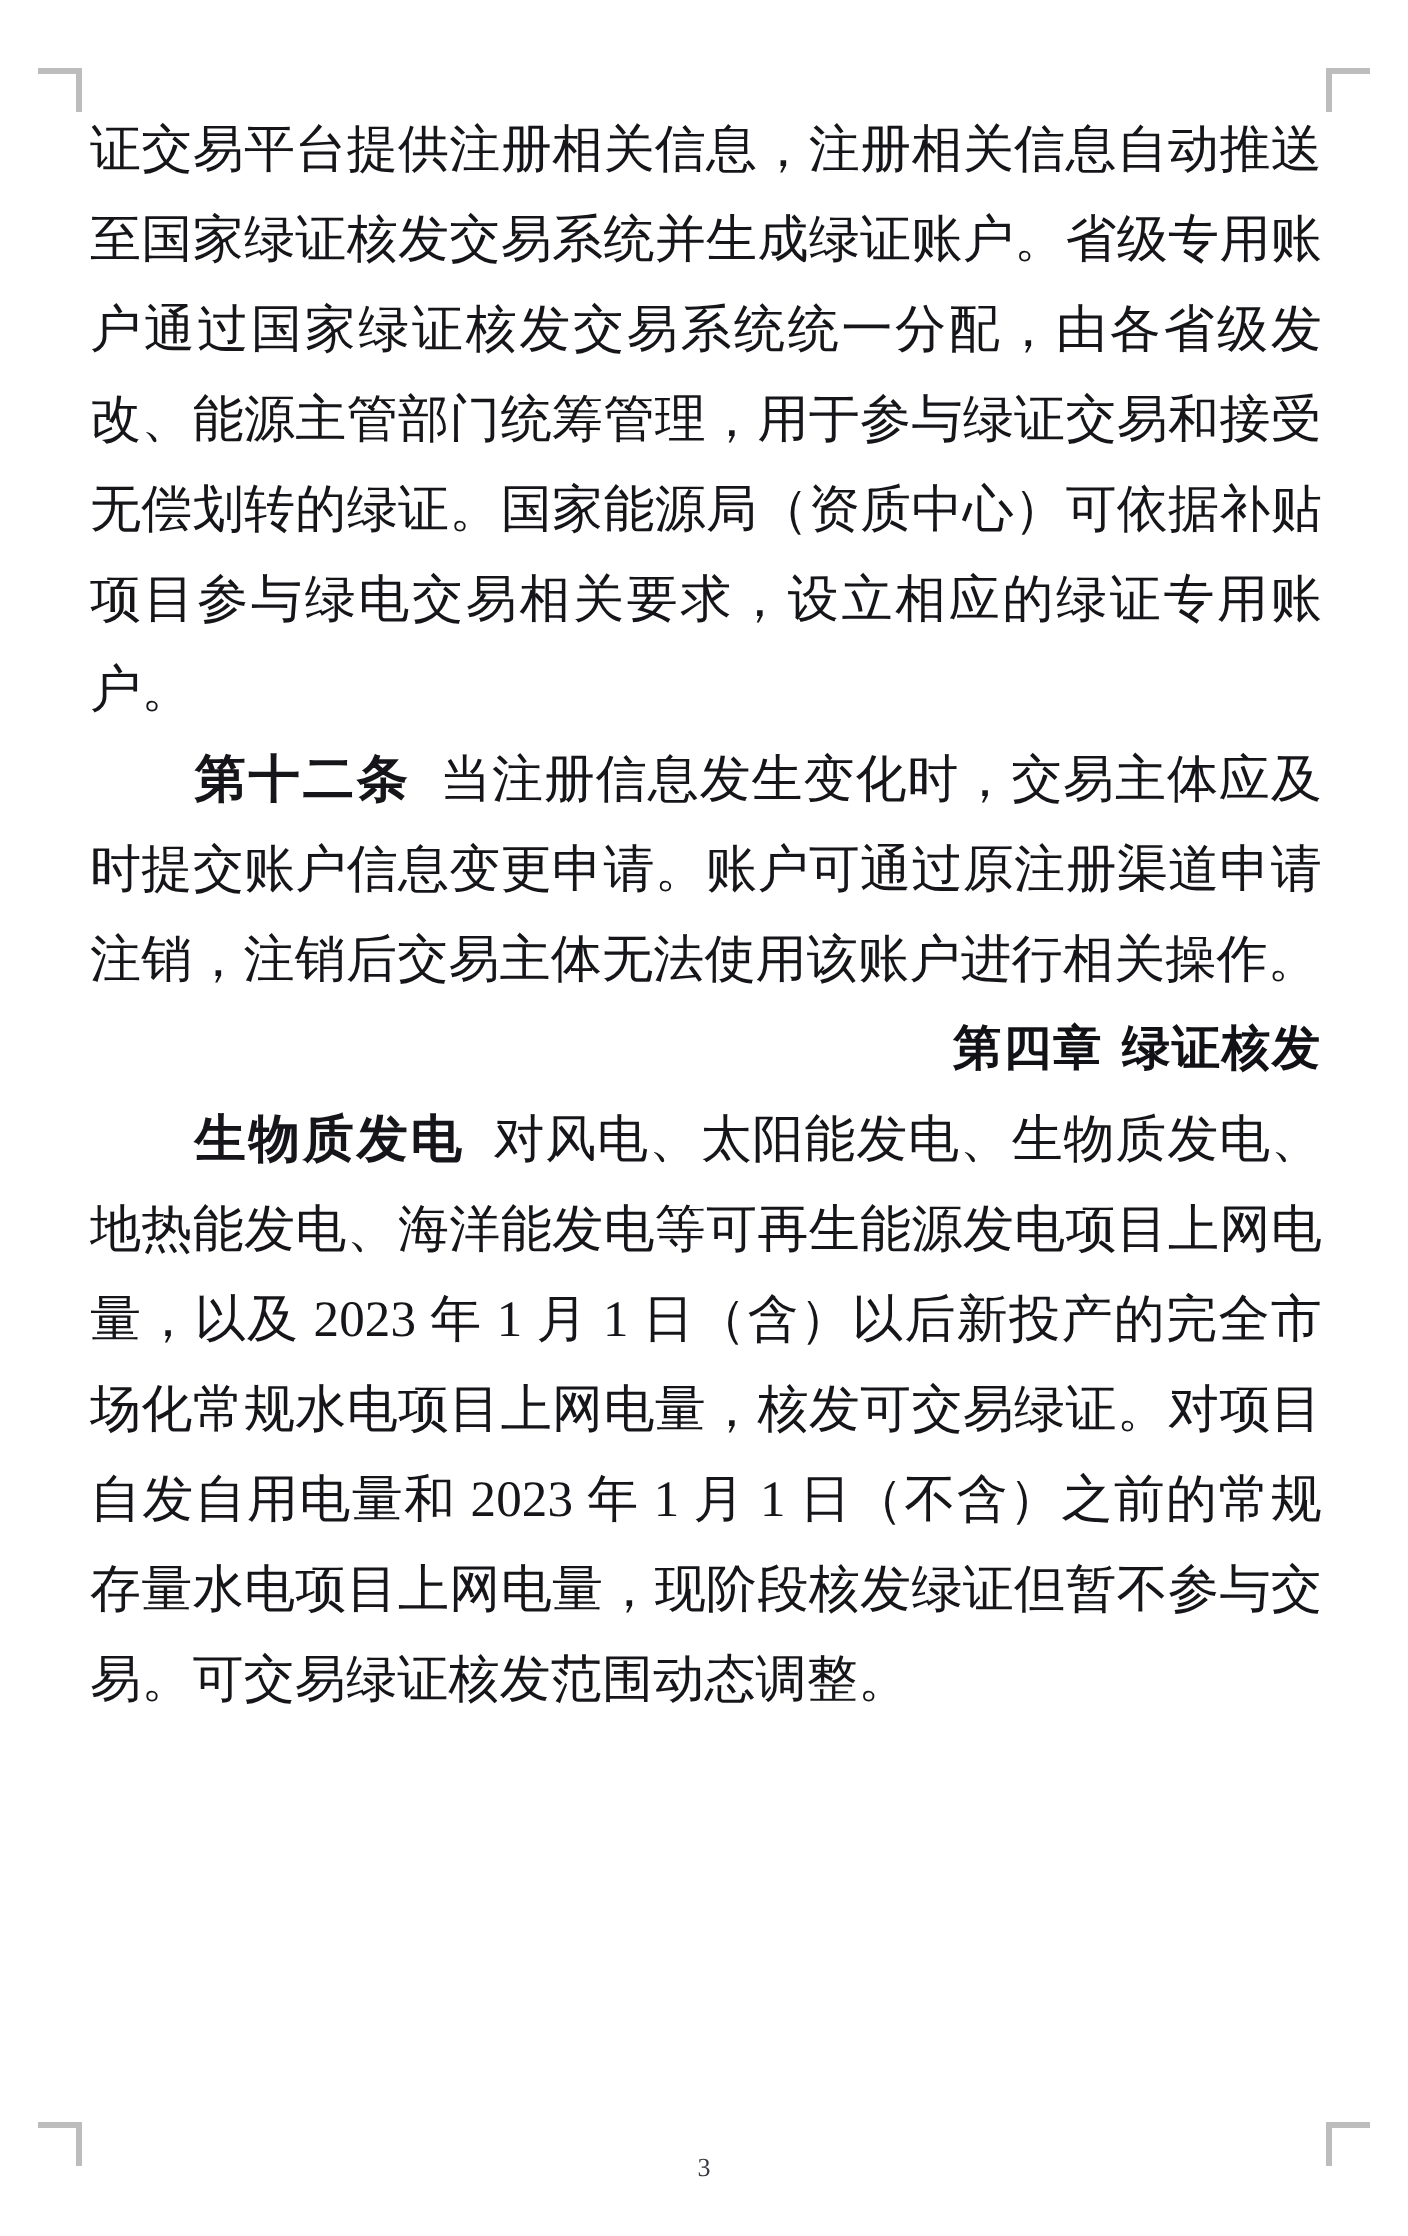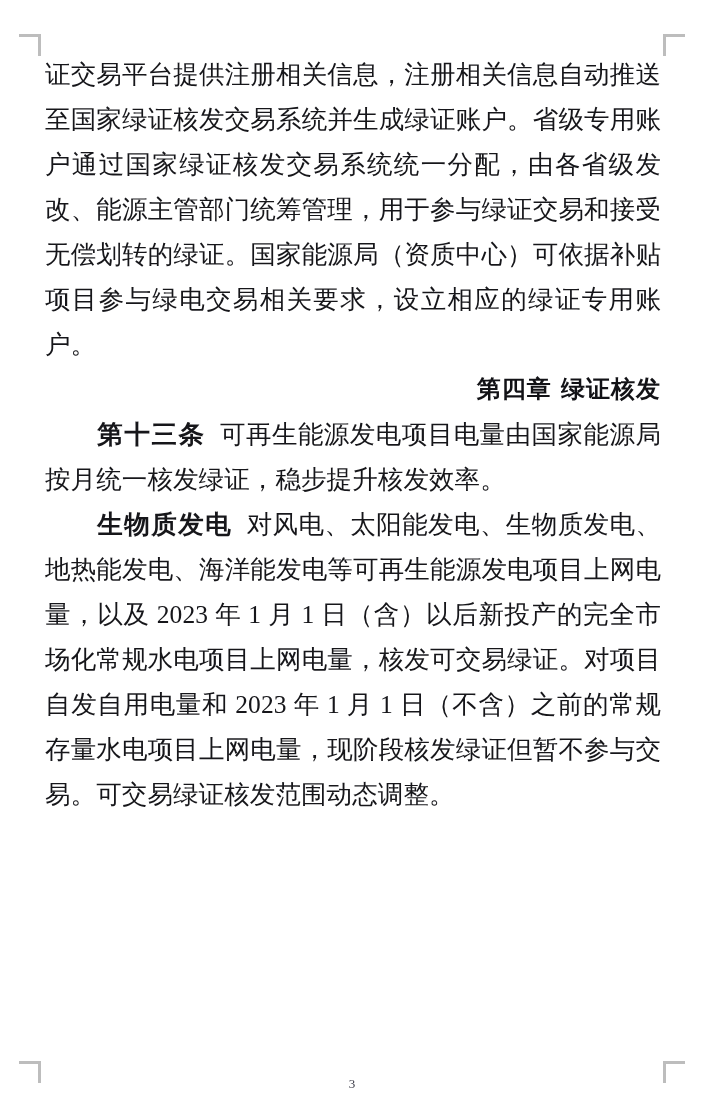"第十二条" p.para { html: none -> <p> <span></span><span>第十二条</span><span></span><span>当注册信息发生变化时，交易主体应及时提交账户信息变更申请。账户可通过原注册渠道申请注销，注销后交易主体无法使用该账户进行相关操作。</span> </p> }
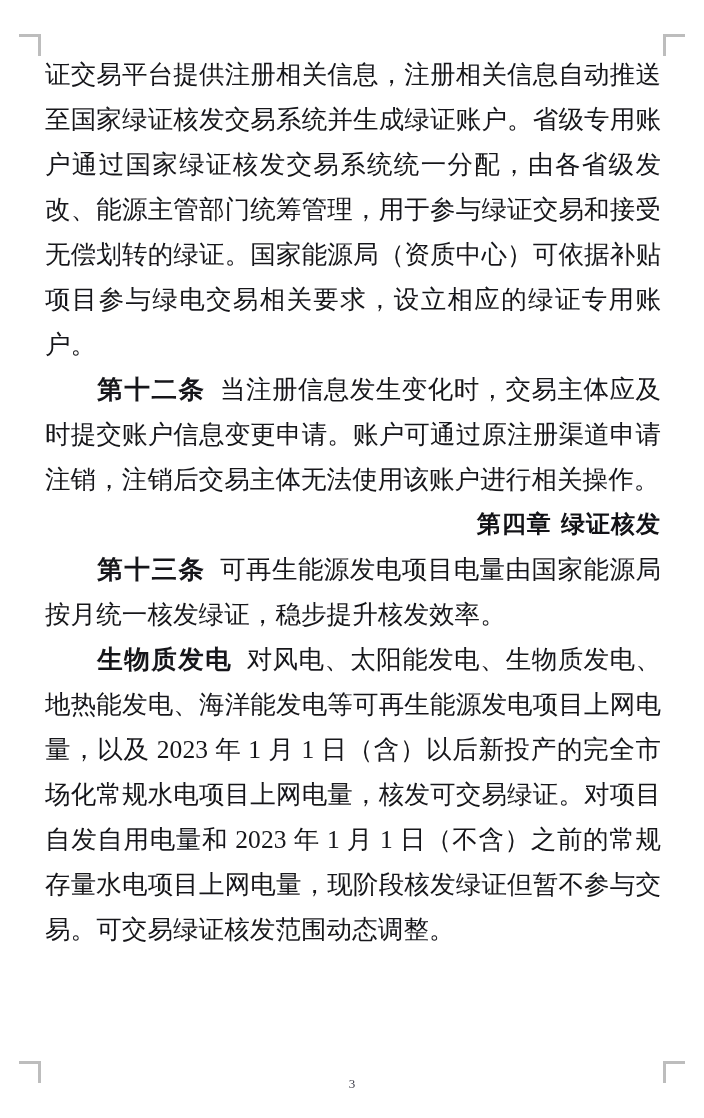"第十三条 可再生能源发电项目电量由国家能源局按月统一核发绿证，稳步提升核发效率。" p.para { html: <p> <span></span><span>第十三条</span><span></span><span>可再生能源发电项目电量由国家能源局按月统一核发绿证，稳步提升核发效率。</span> </p> -> none }
